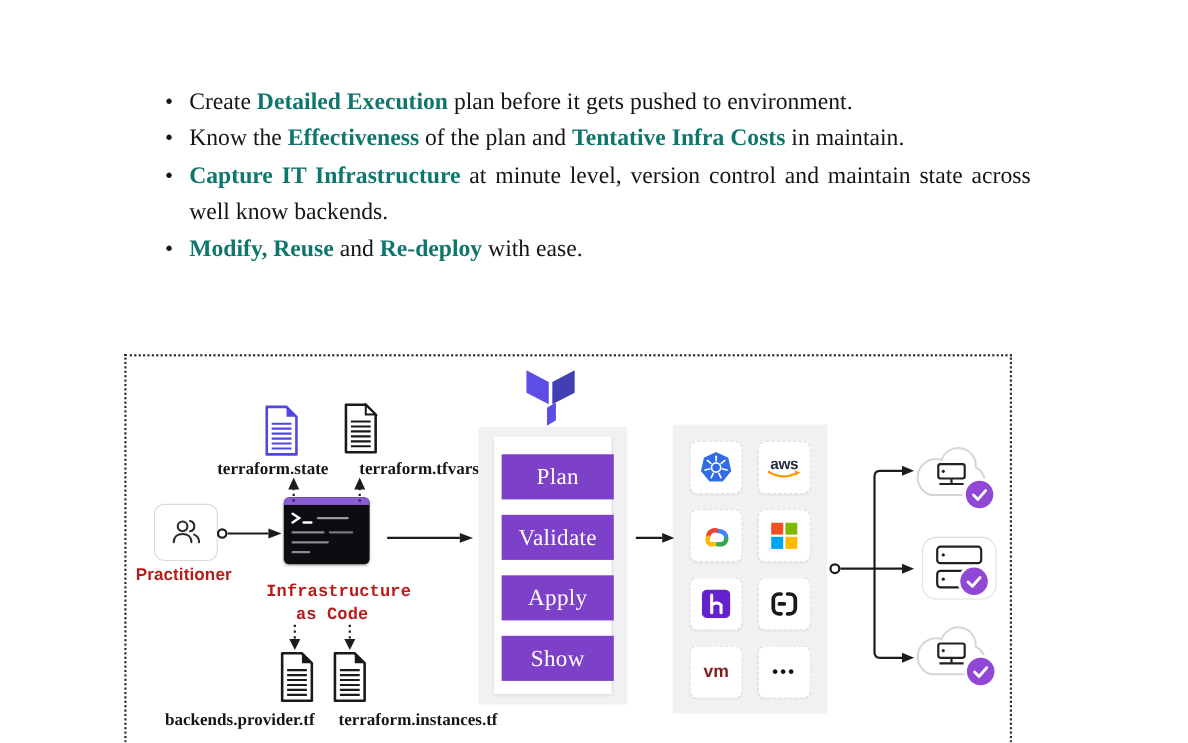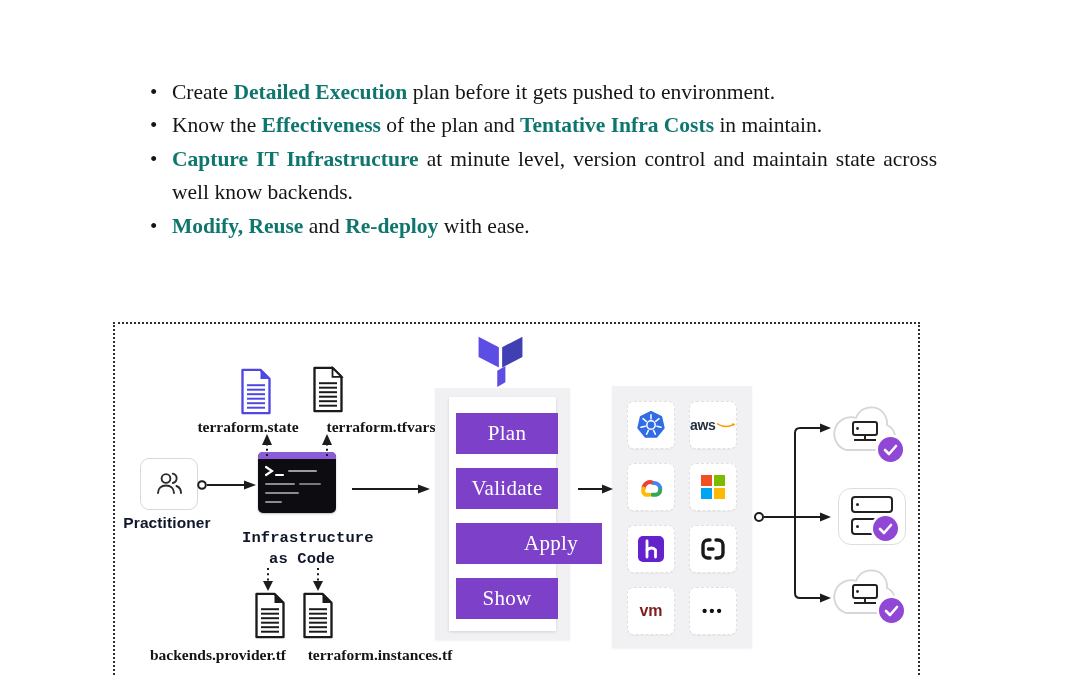"aws" .card { flex-direction: row -> column }
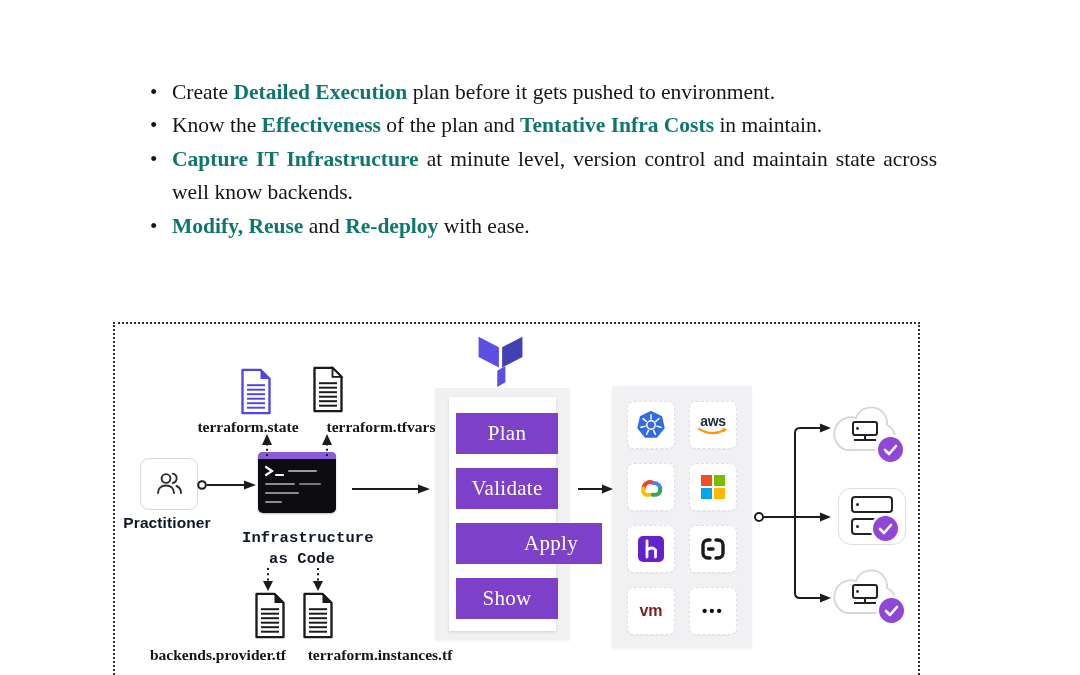"Practitioner" .sans-label { color: #0f172a -> #b91c1c }
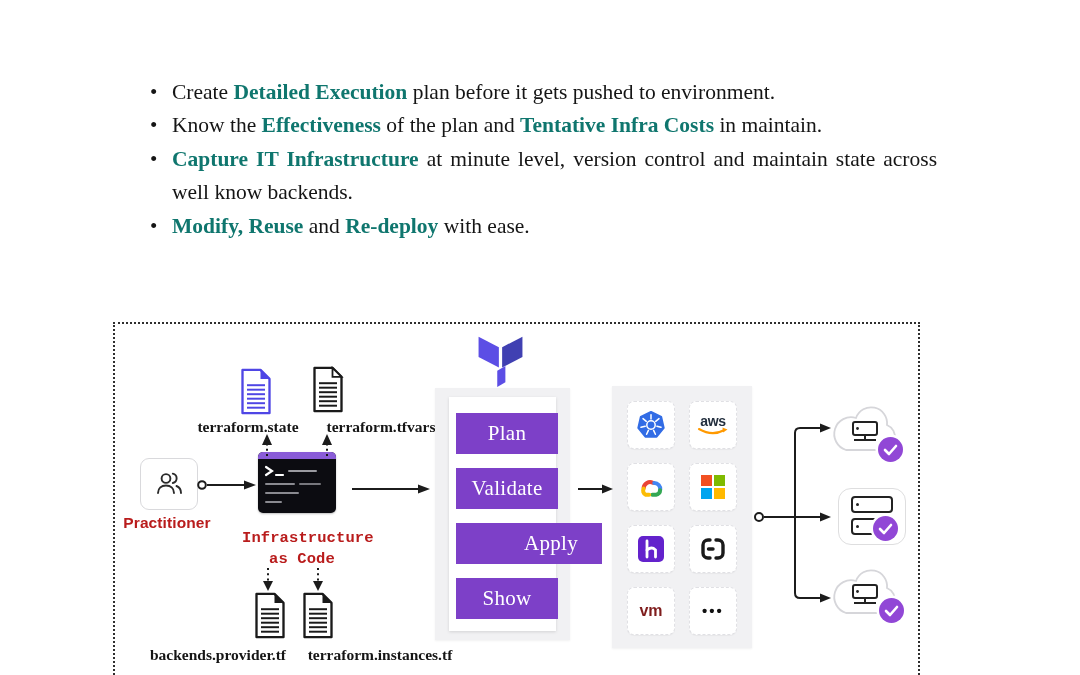"Apply" div.abs { padding-left: 44px -> none }
